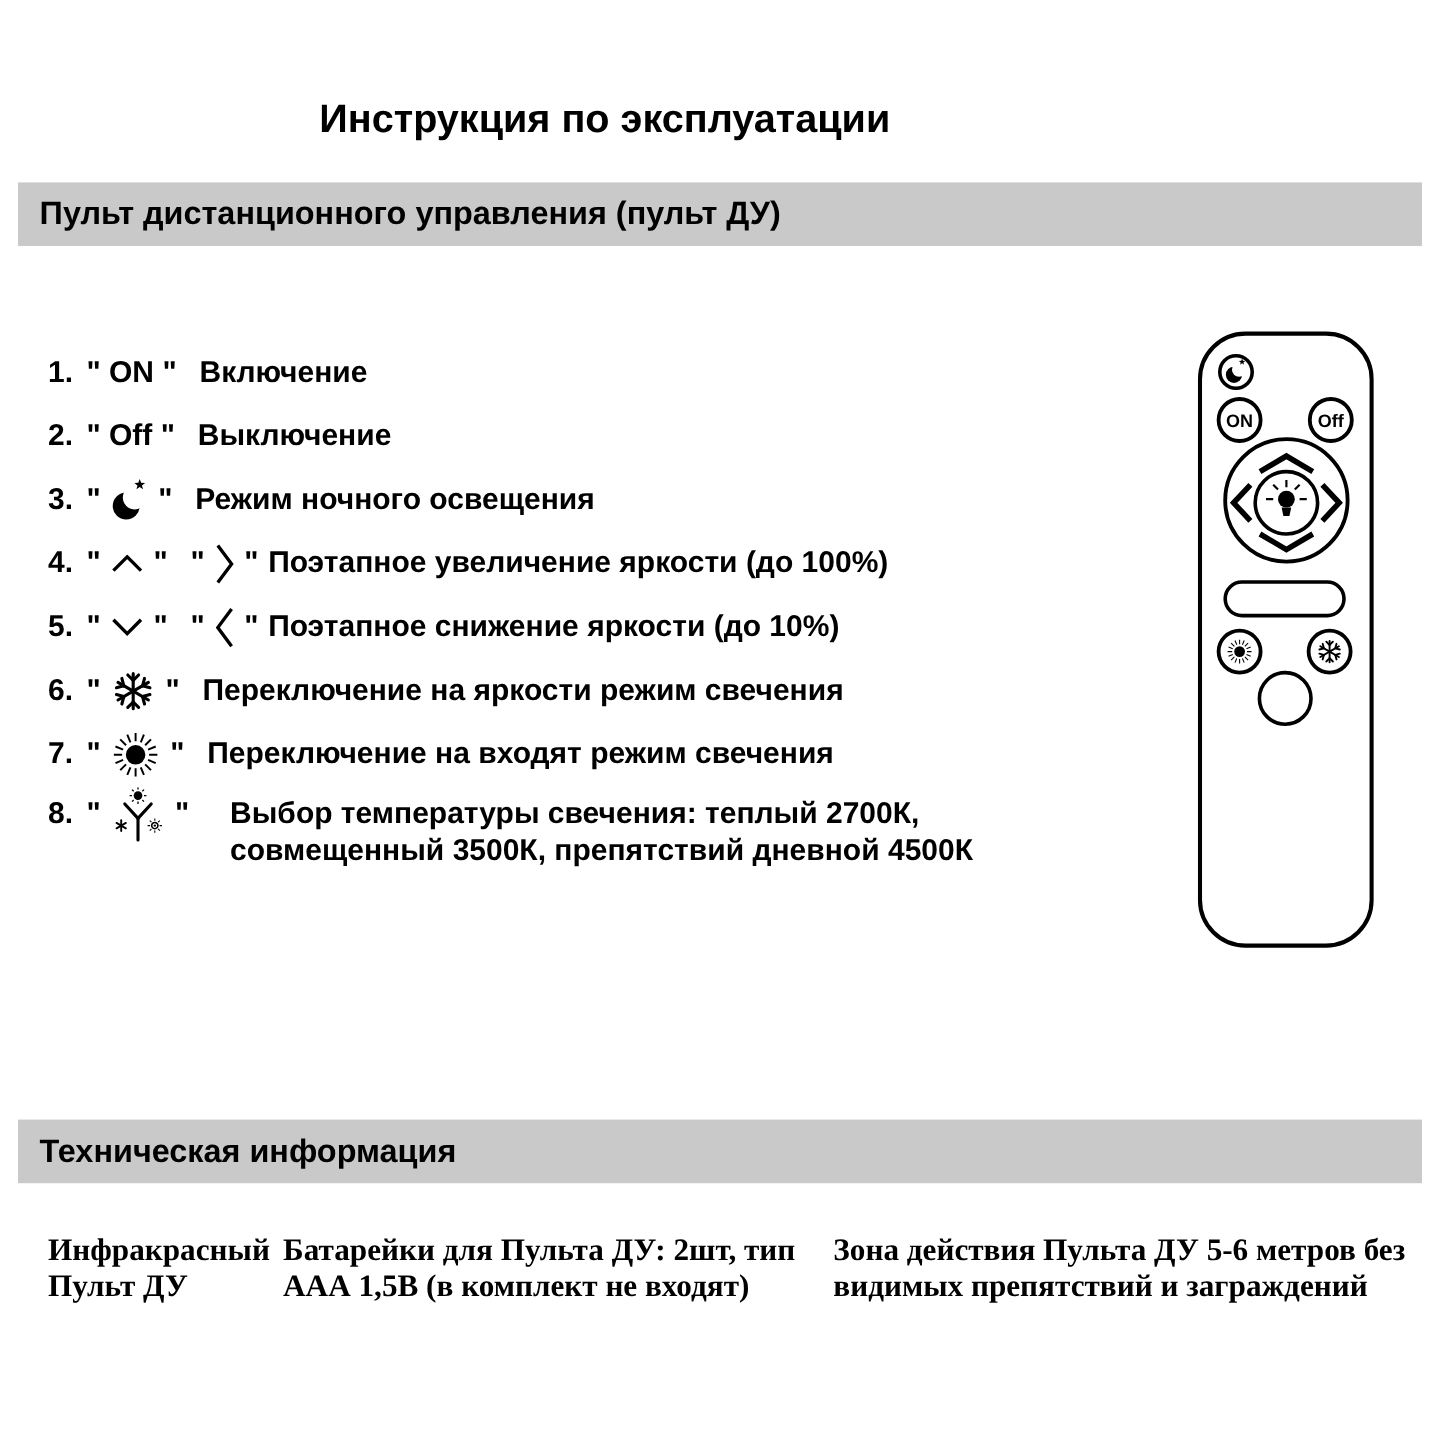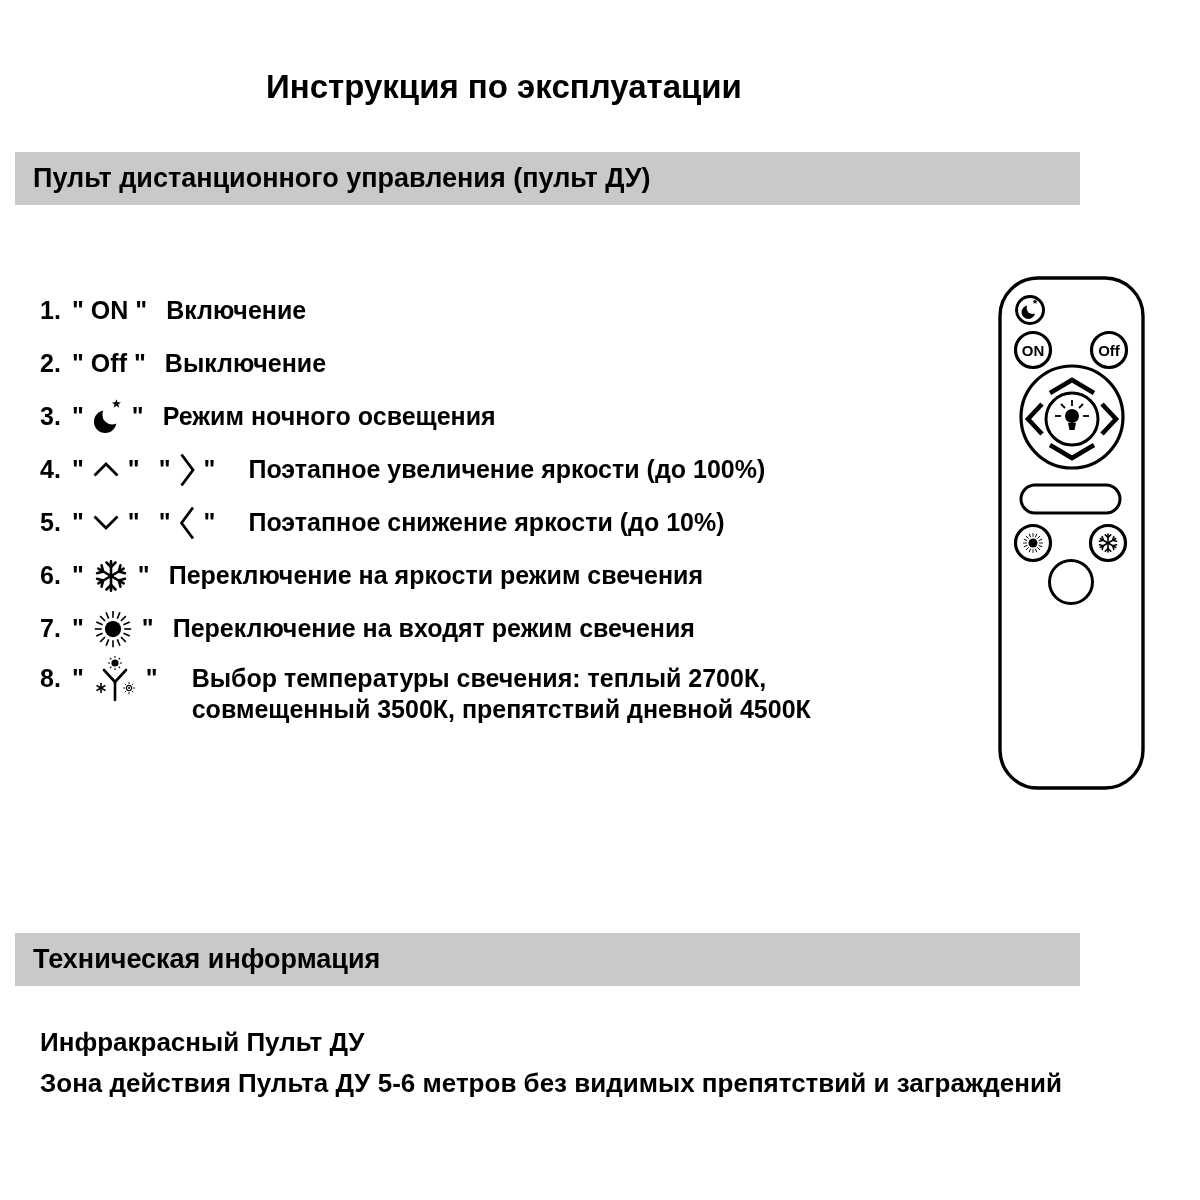"Инструкция по эксплуатации" .page-title { top: 68px -> 80px }
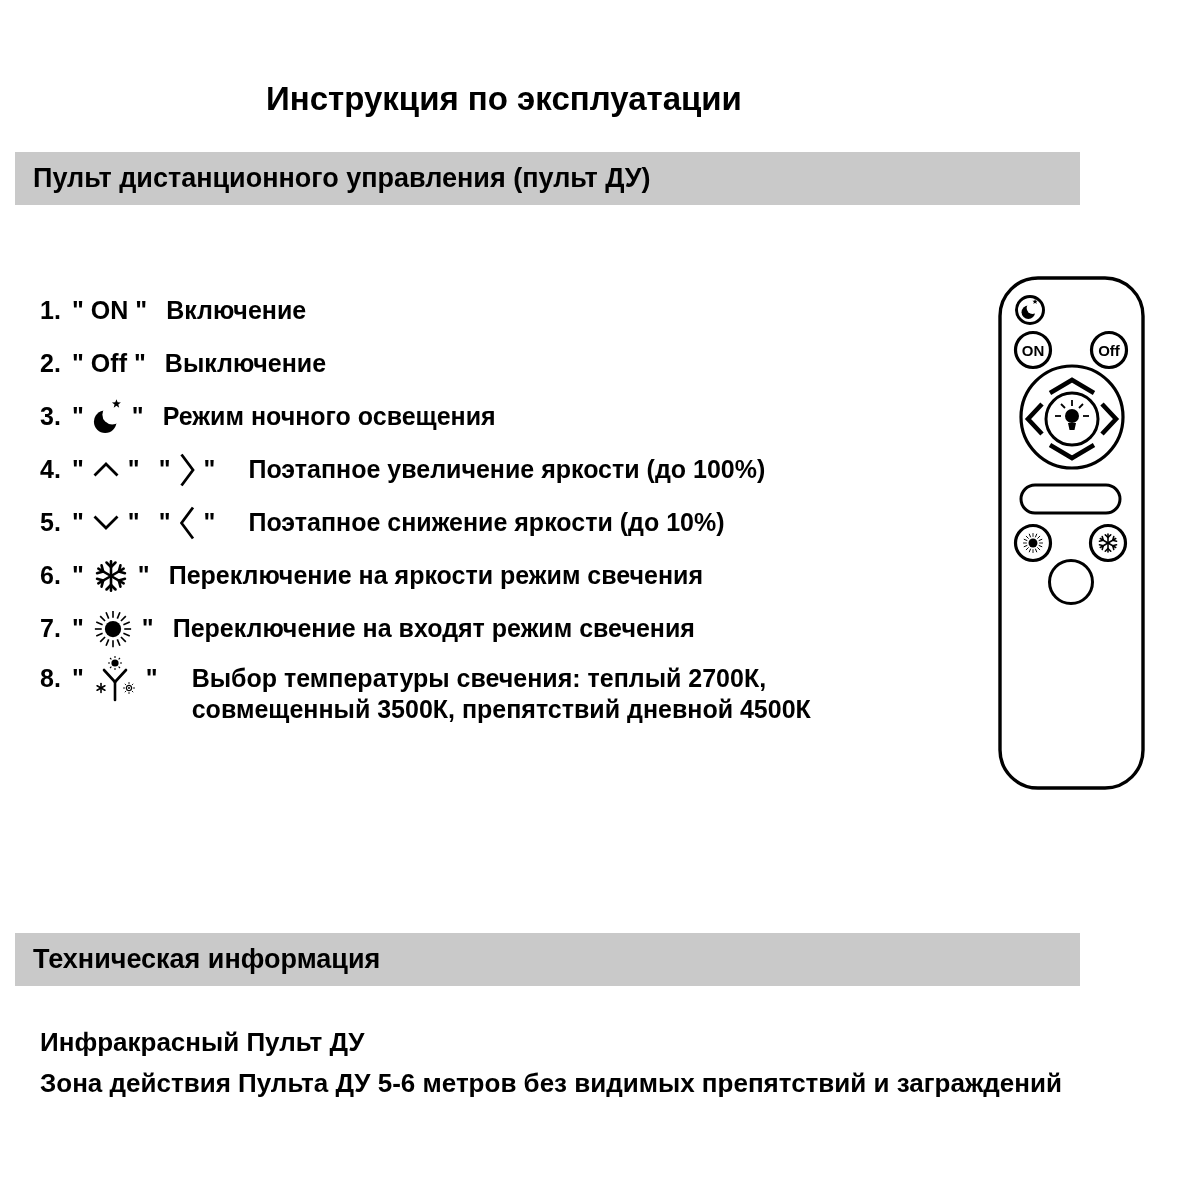"Пульт дистанционного управления (пульт" .banner { width: 1065px -> 1170px }
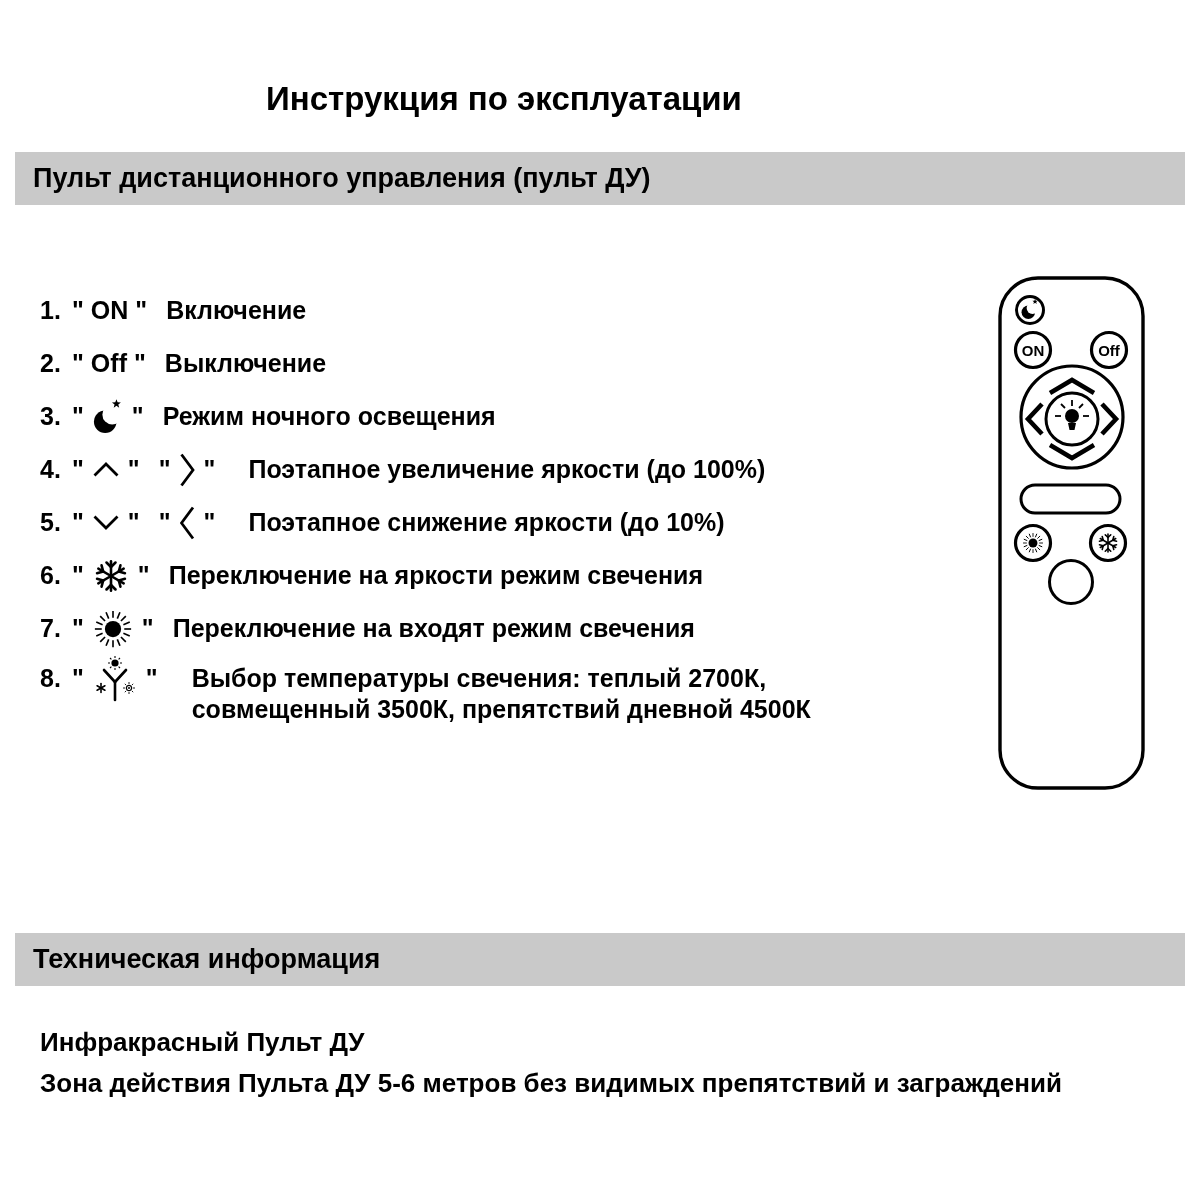"Поэтапное увеличение яркости (до 100%)" .row .label-wide { margin-left: 28px -> 3px }
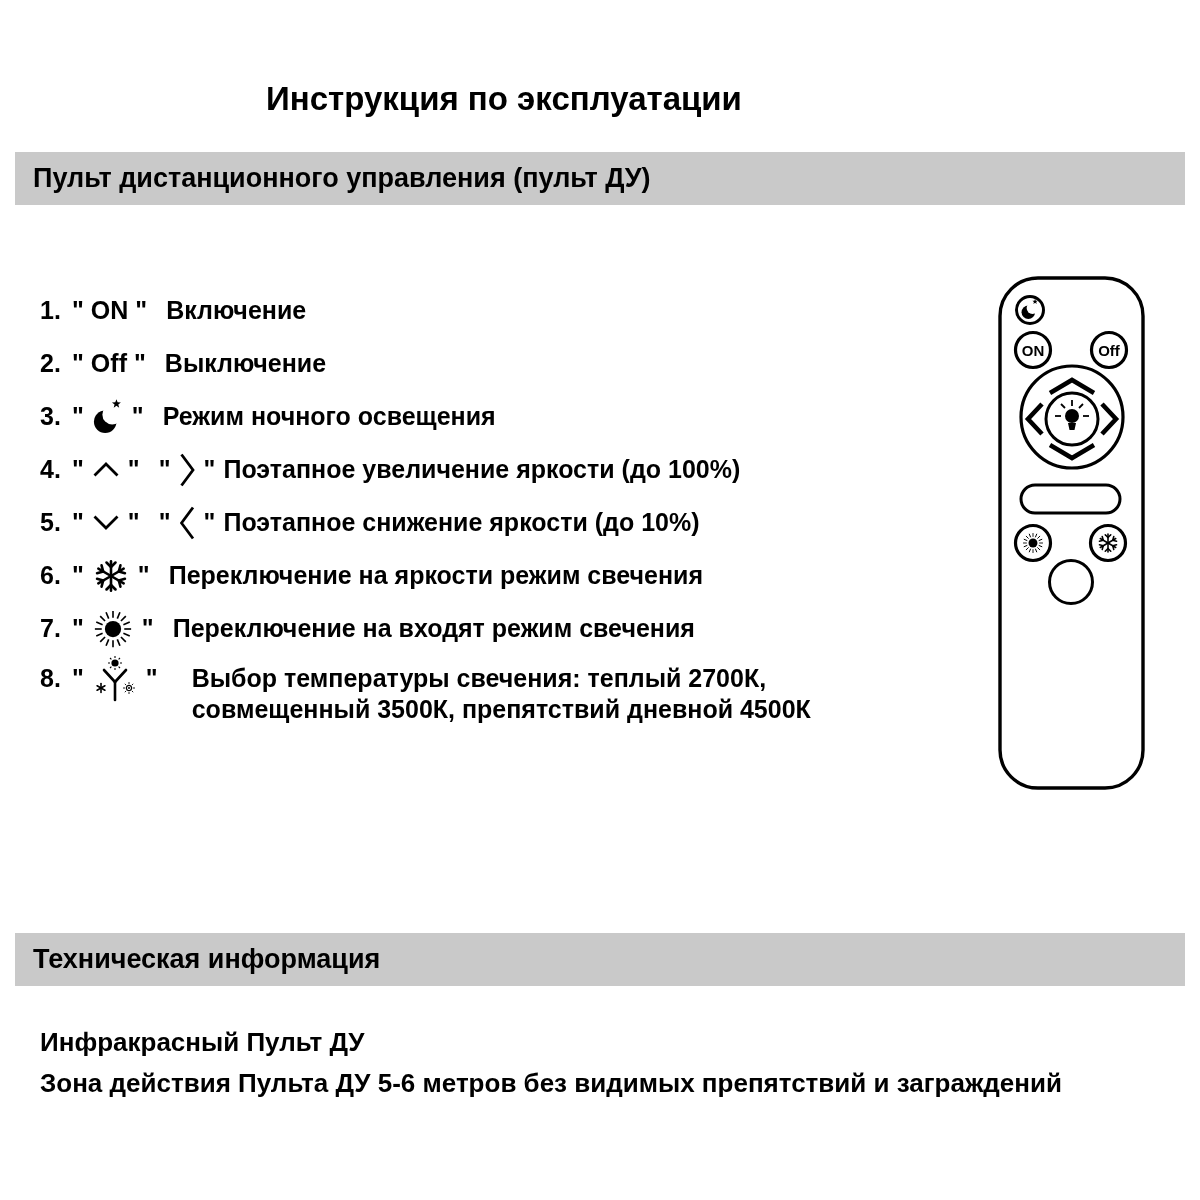"Инфракрасный Пульт ДУ" .tech-lines { flex-direction: column -> none; font-family: none -> Liberation Serif, serif }
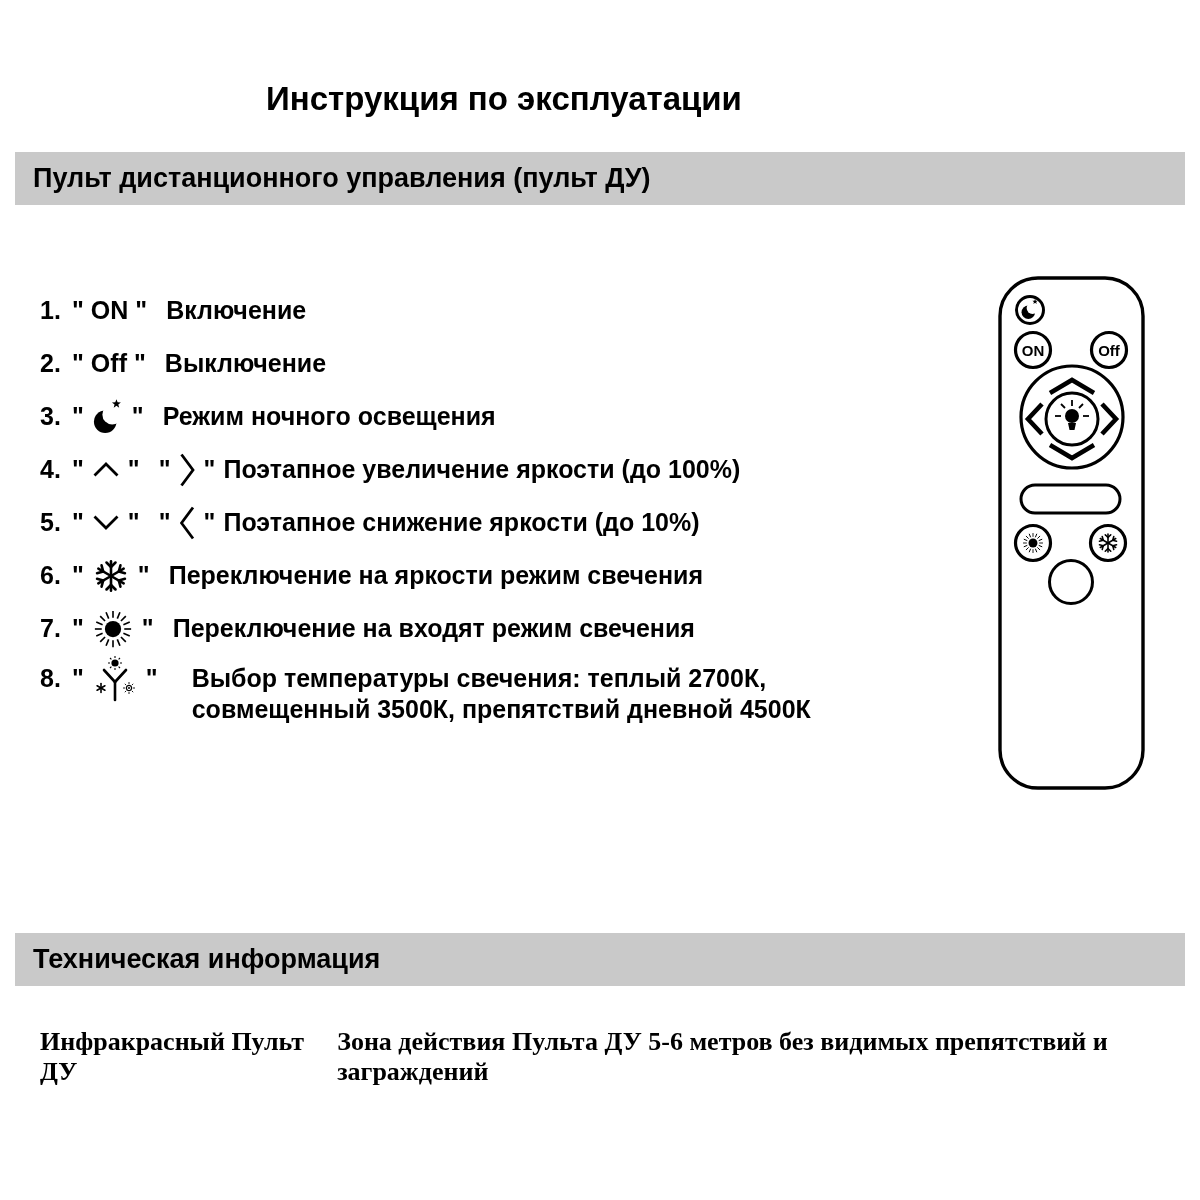"Батарейки для Пульта ДУ: 2шт," div { html: none -> <div>Батарейки для Пульта ДУ: 2шт, тип ААА 1,5В (в комплект не входят)</div> }
